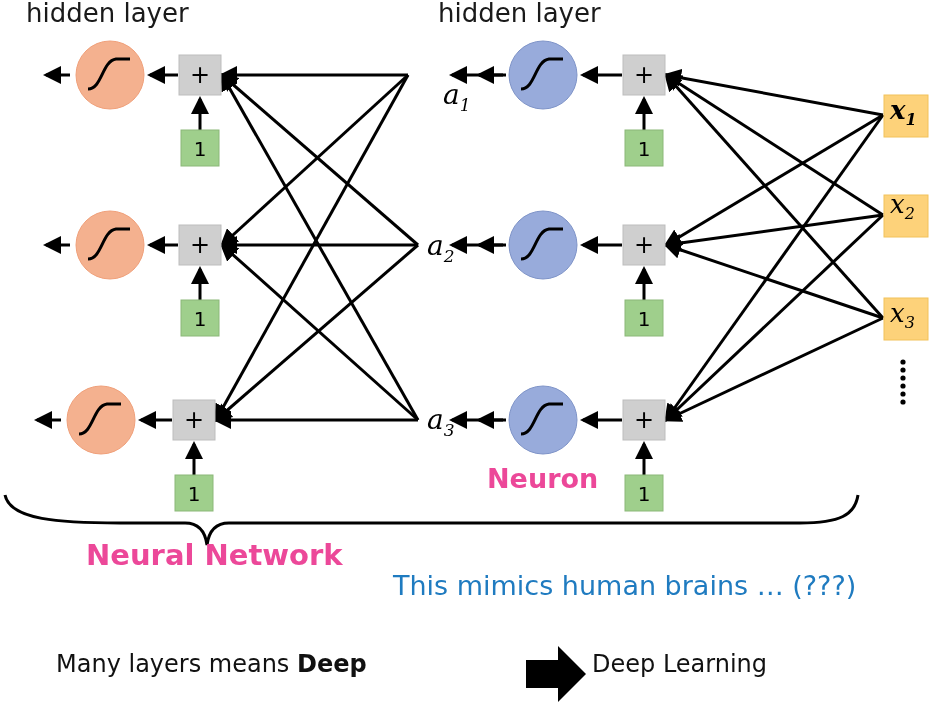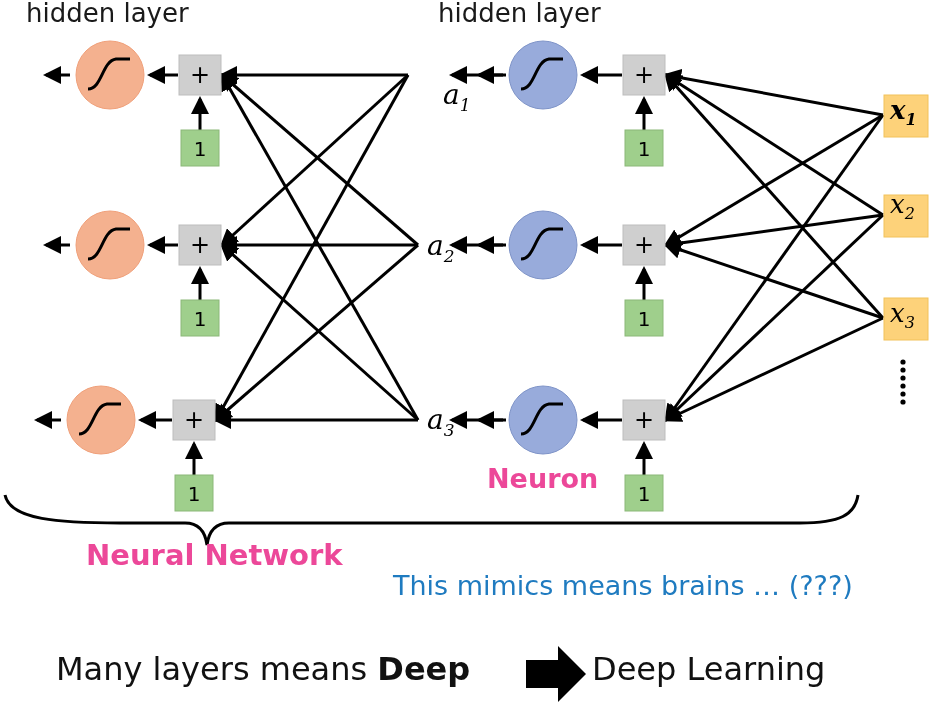"This mimics means brains …" div.lbl { text: means -> human }
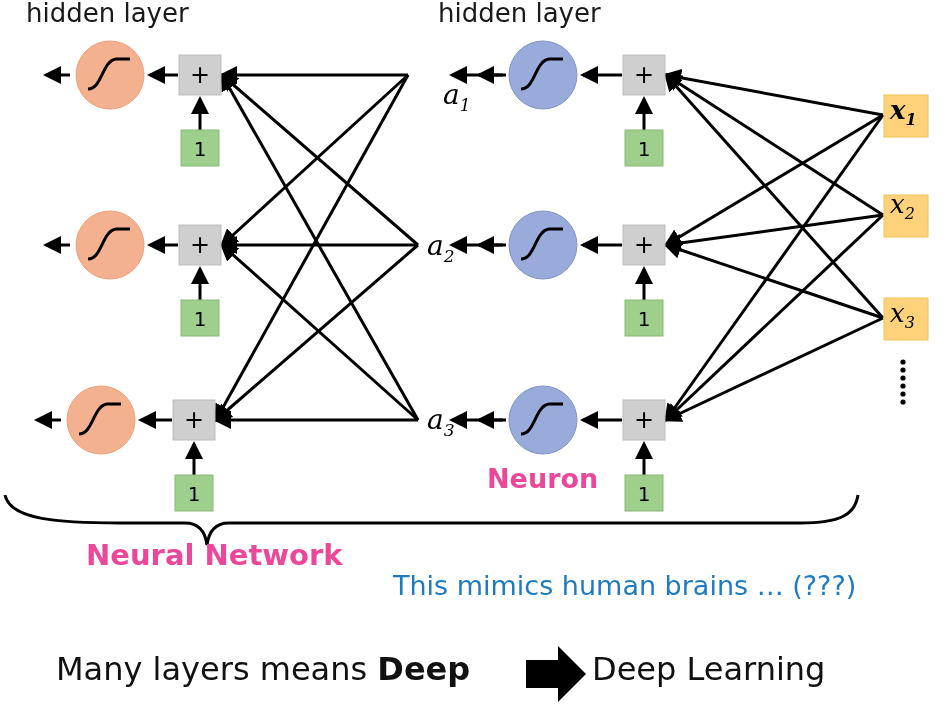"Many layers means Deep" .bottom { font-size: 32px -> 24px }
